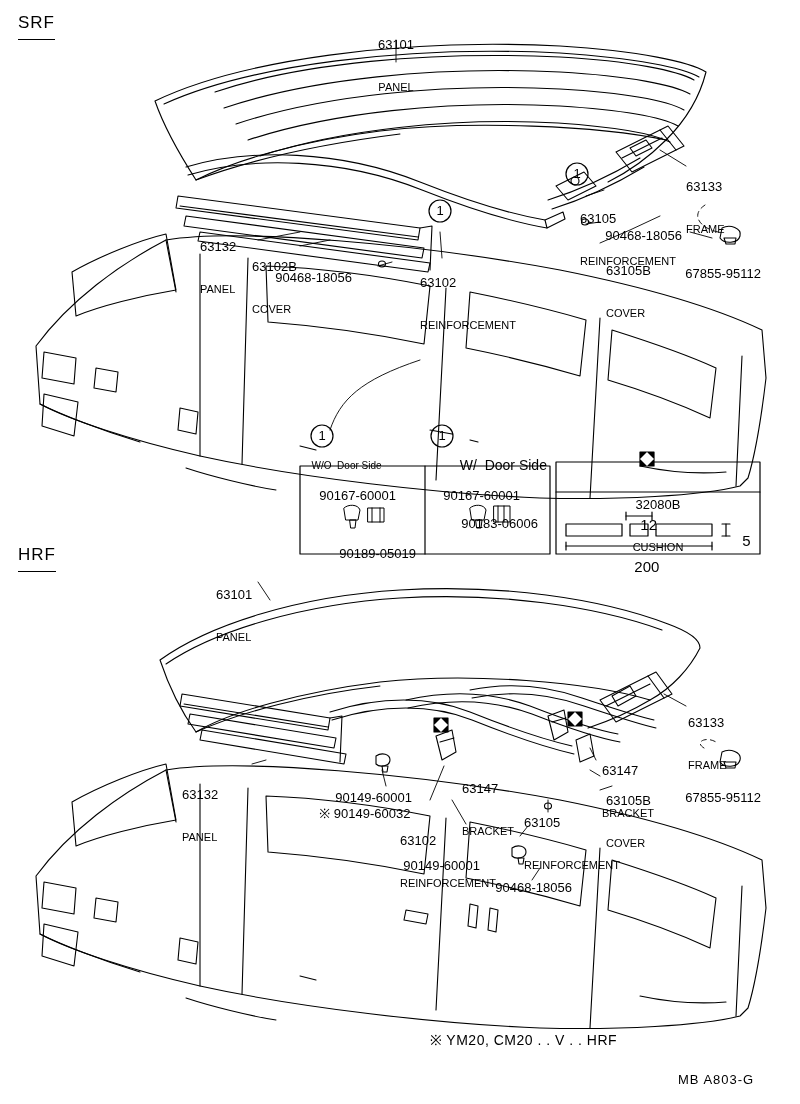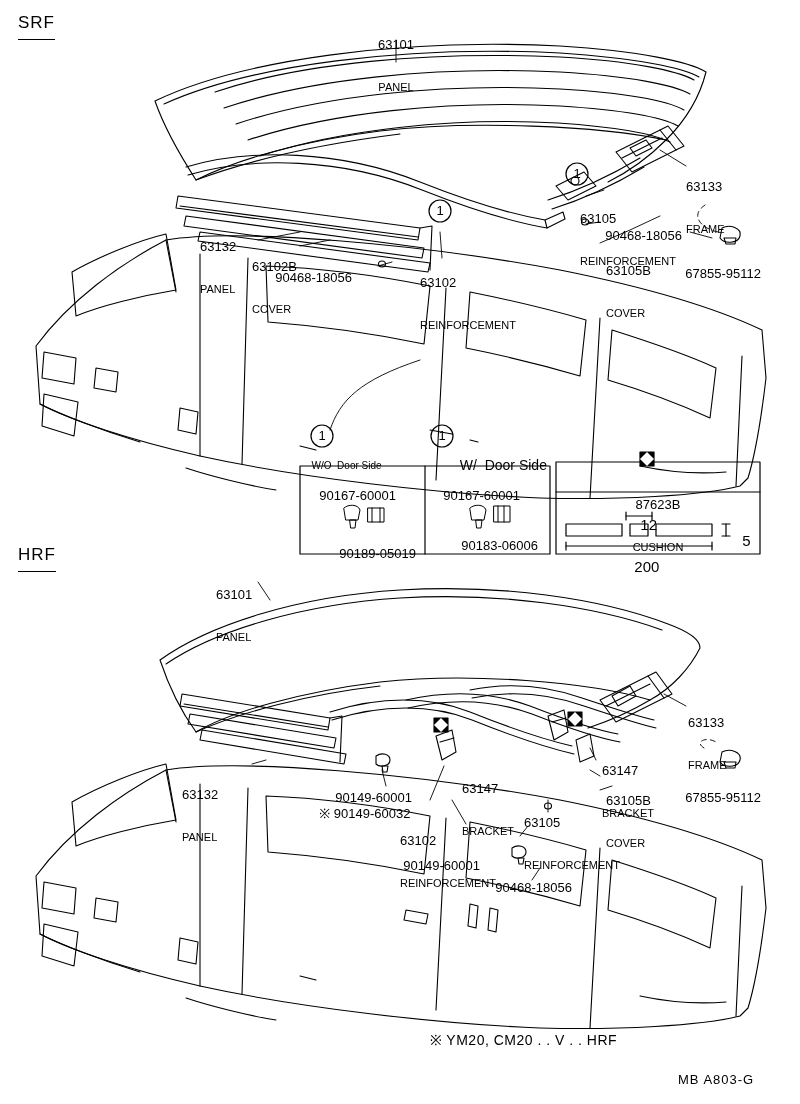"87623B" span.n { text: 87623B -> 32080B }
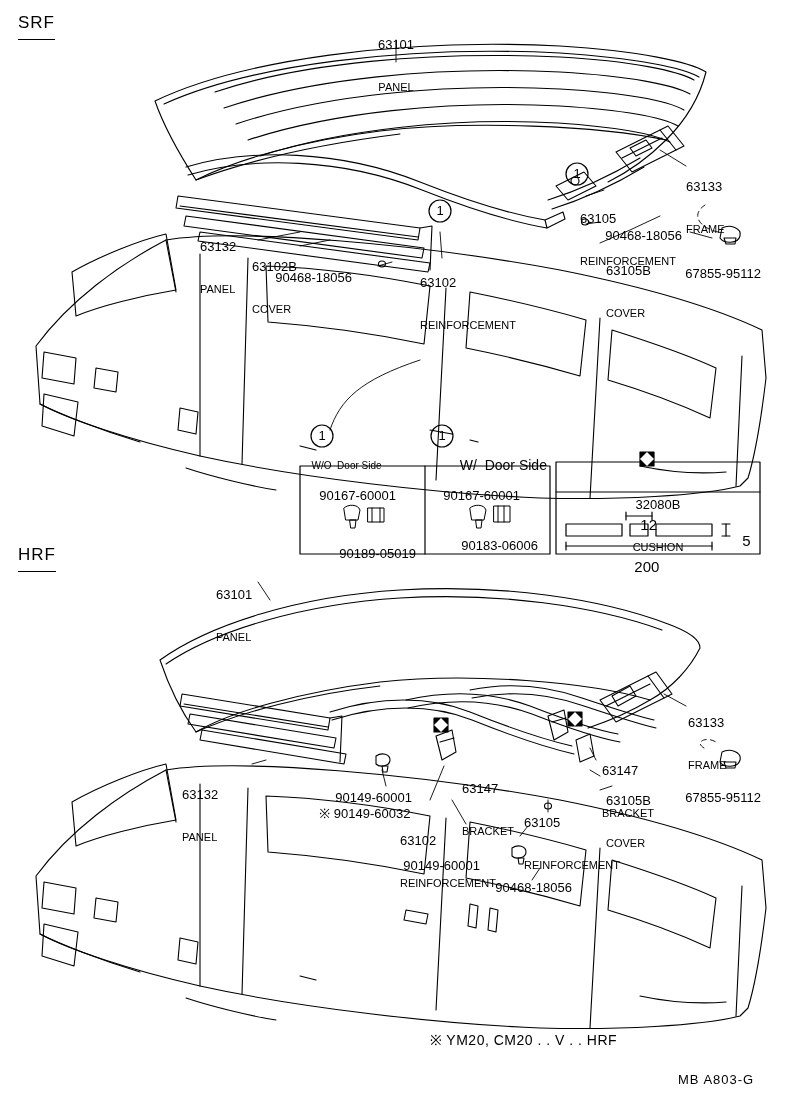"90183-06006" div.lbl { top: 526px -> 504px }
